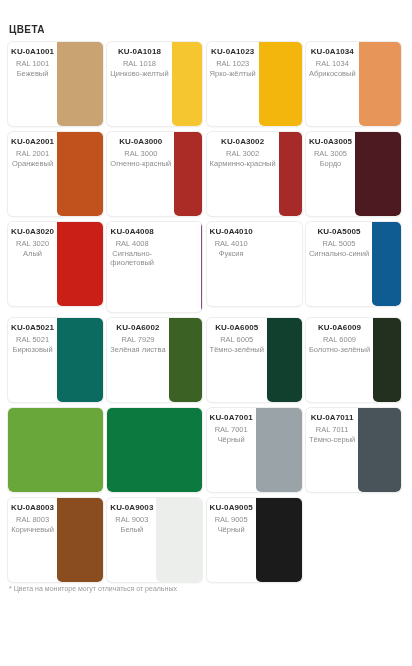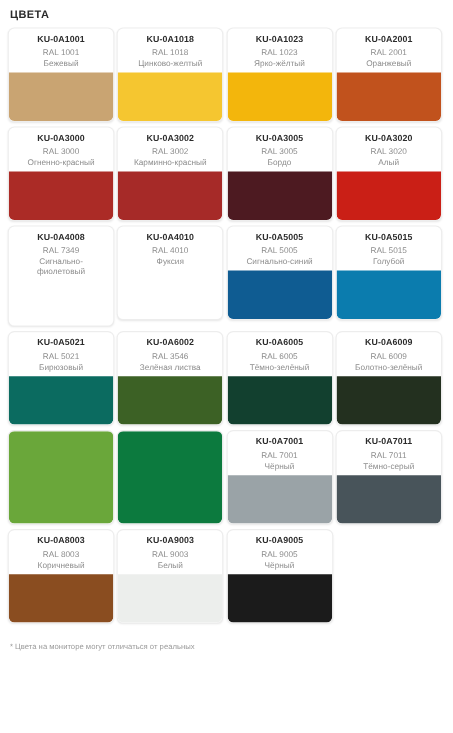"ЦВЕТА" .page { padding: 0 8px -> 16px 8px }
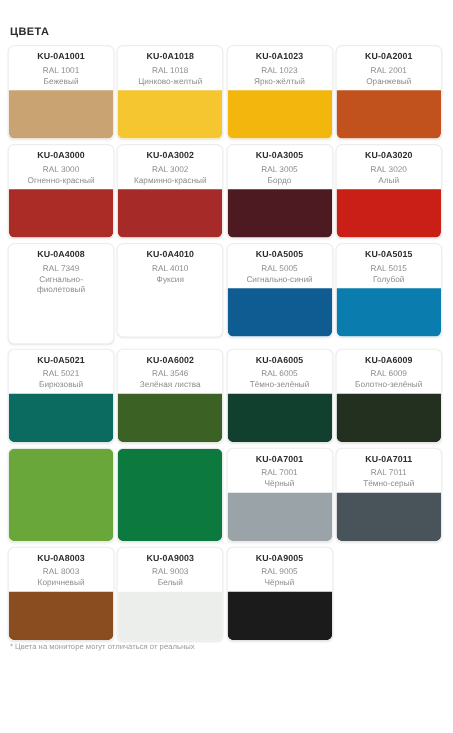"KU-0A1001" .card { flex-direction: column -> row }
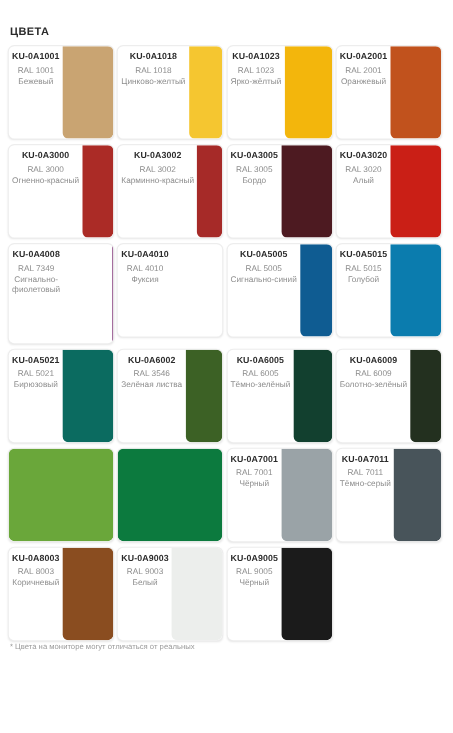"KU-0A1034" div.card { html: none -> <div> <div> <div>KU-0A1034</div> <div>RAL 1034</div> <div>Абрикосовый</div> </div> <div></div> </div> }
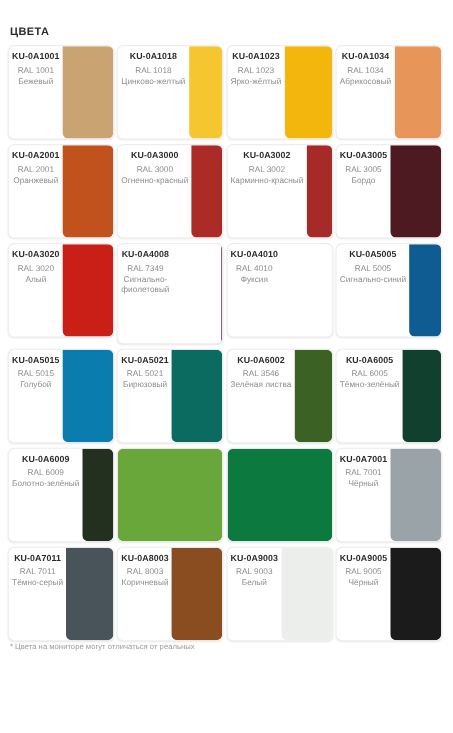"RAL 7349" div.card-ral { text: 7349 -> 4008 }
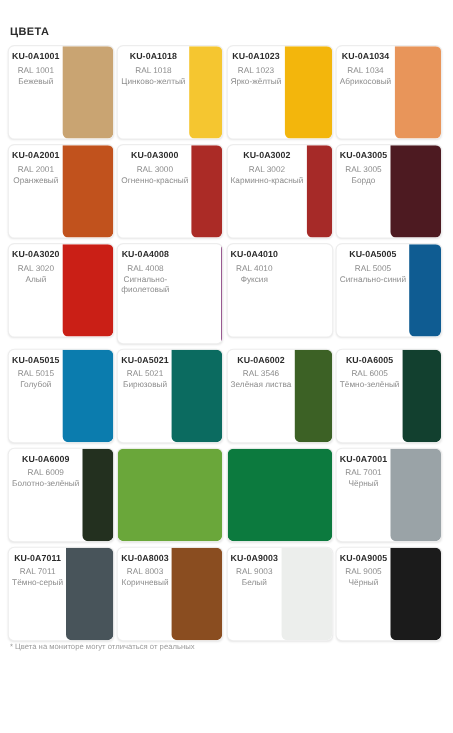"KU-0A5015" div.card { html: <div> <div> <div>KU-0A5015</div> <div>RAL 5015</div> <div>Голубой</div> </div> <div></div> </div> -> none }
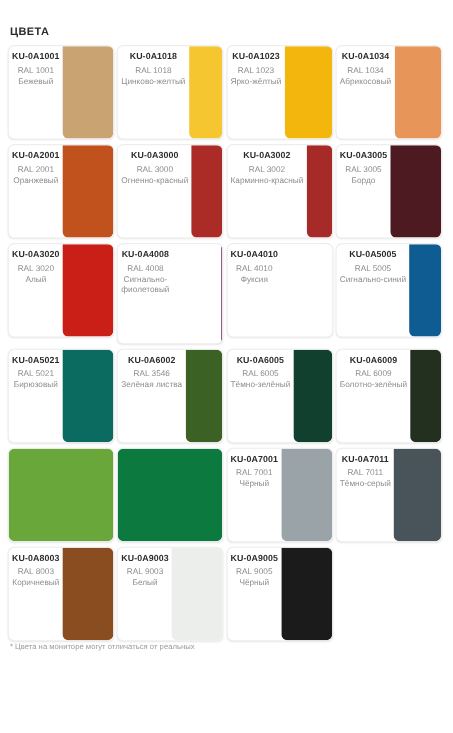"RAL 3546" div.card-ral { text: 3546 -> 7929 }
